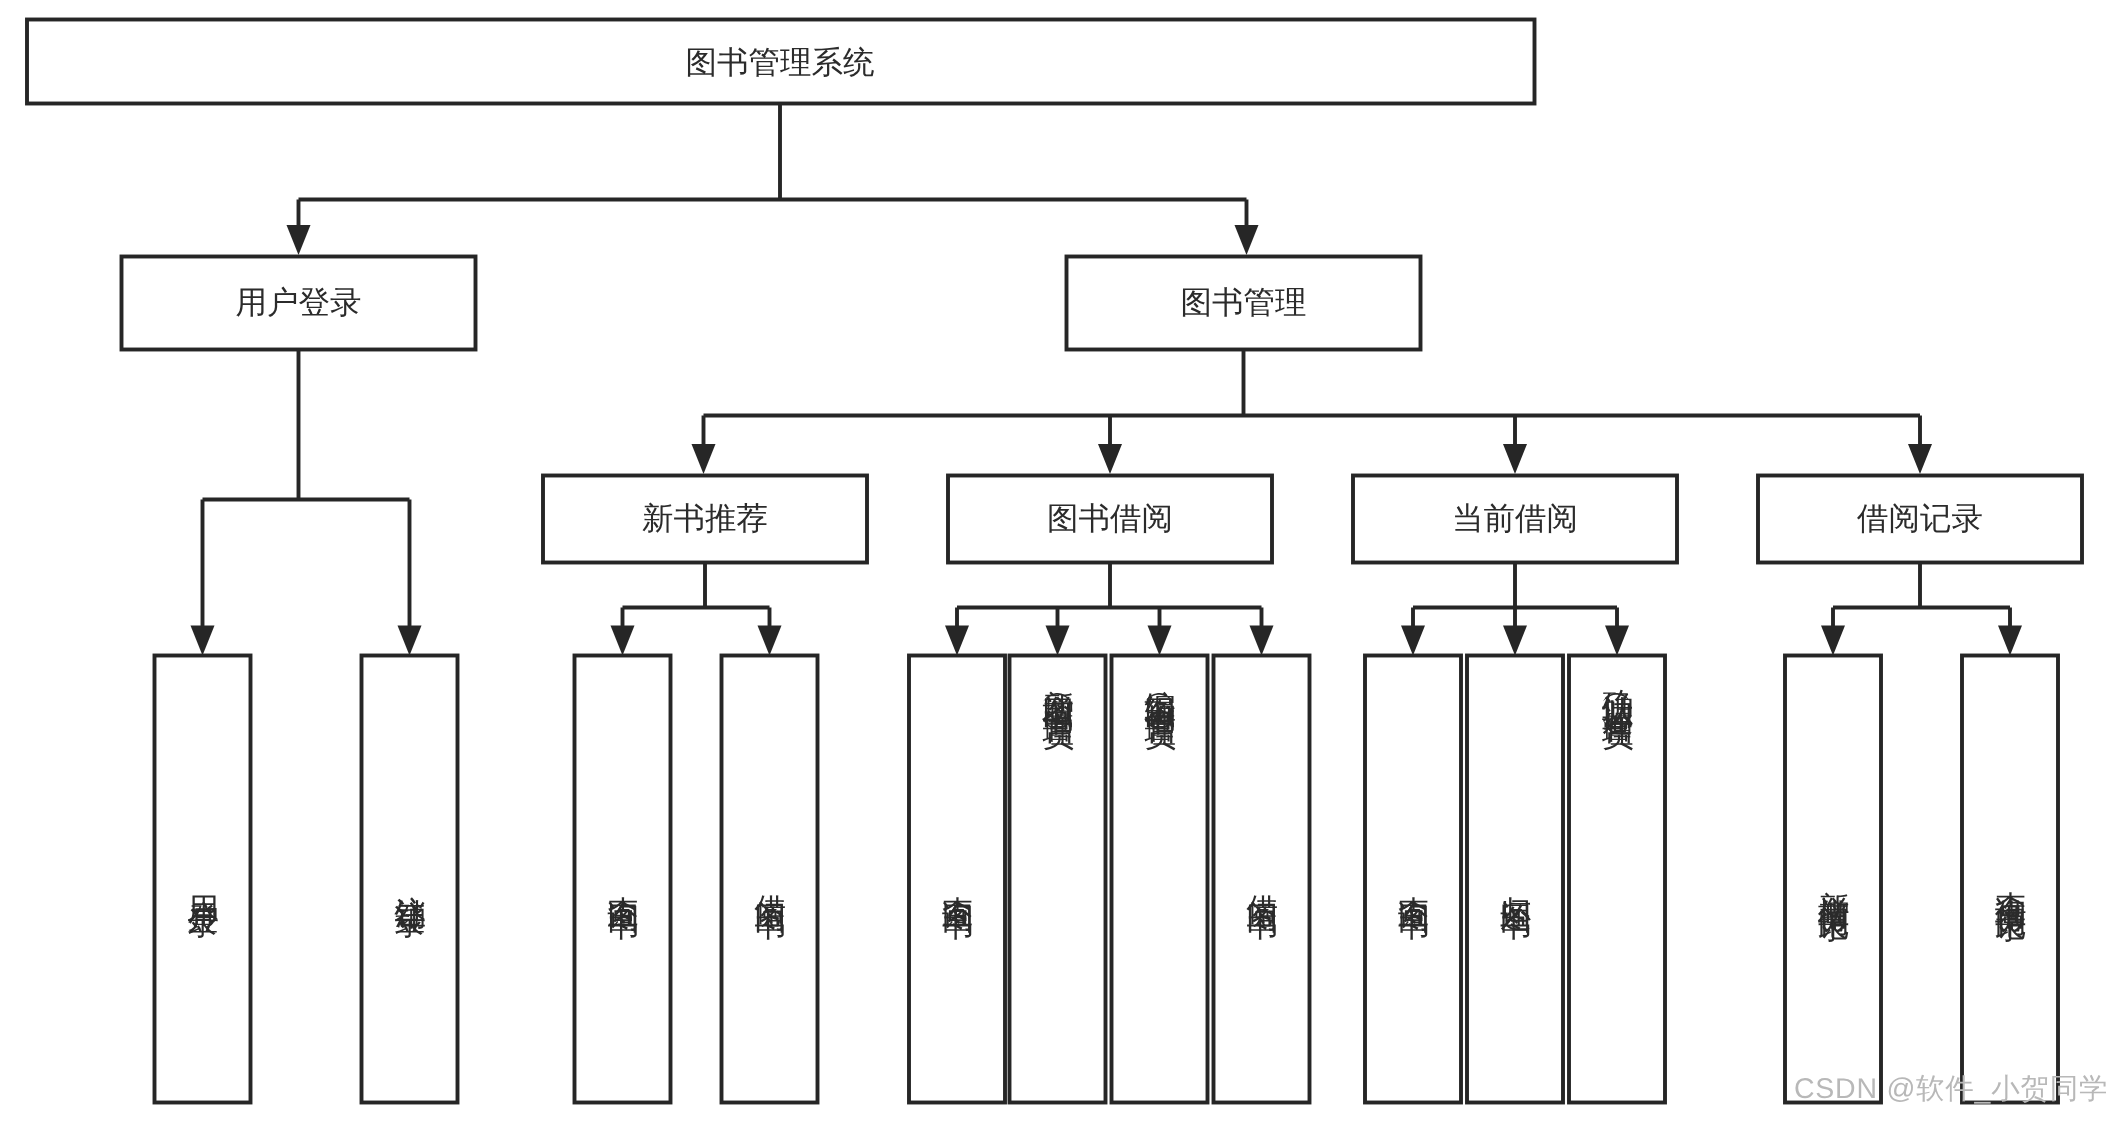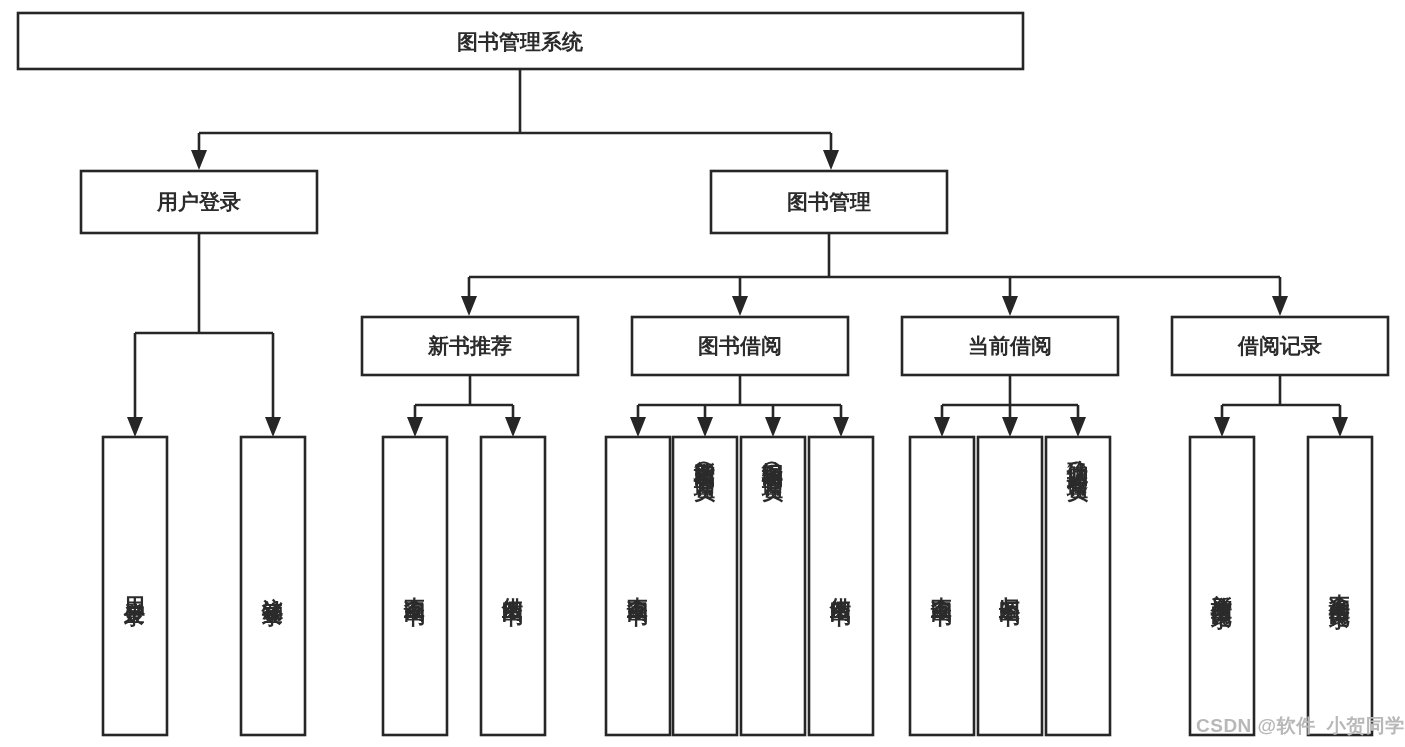"图书管理系统" #diagram-root { font-weight: bold -> none }
